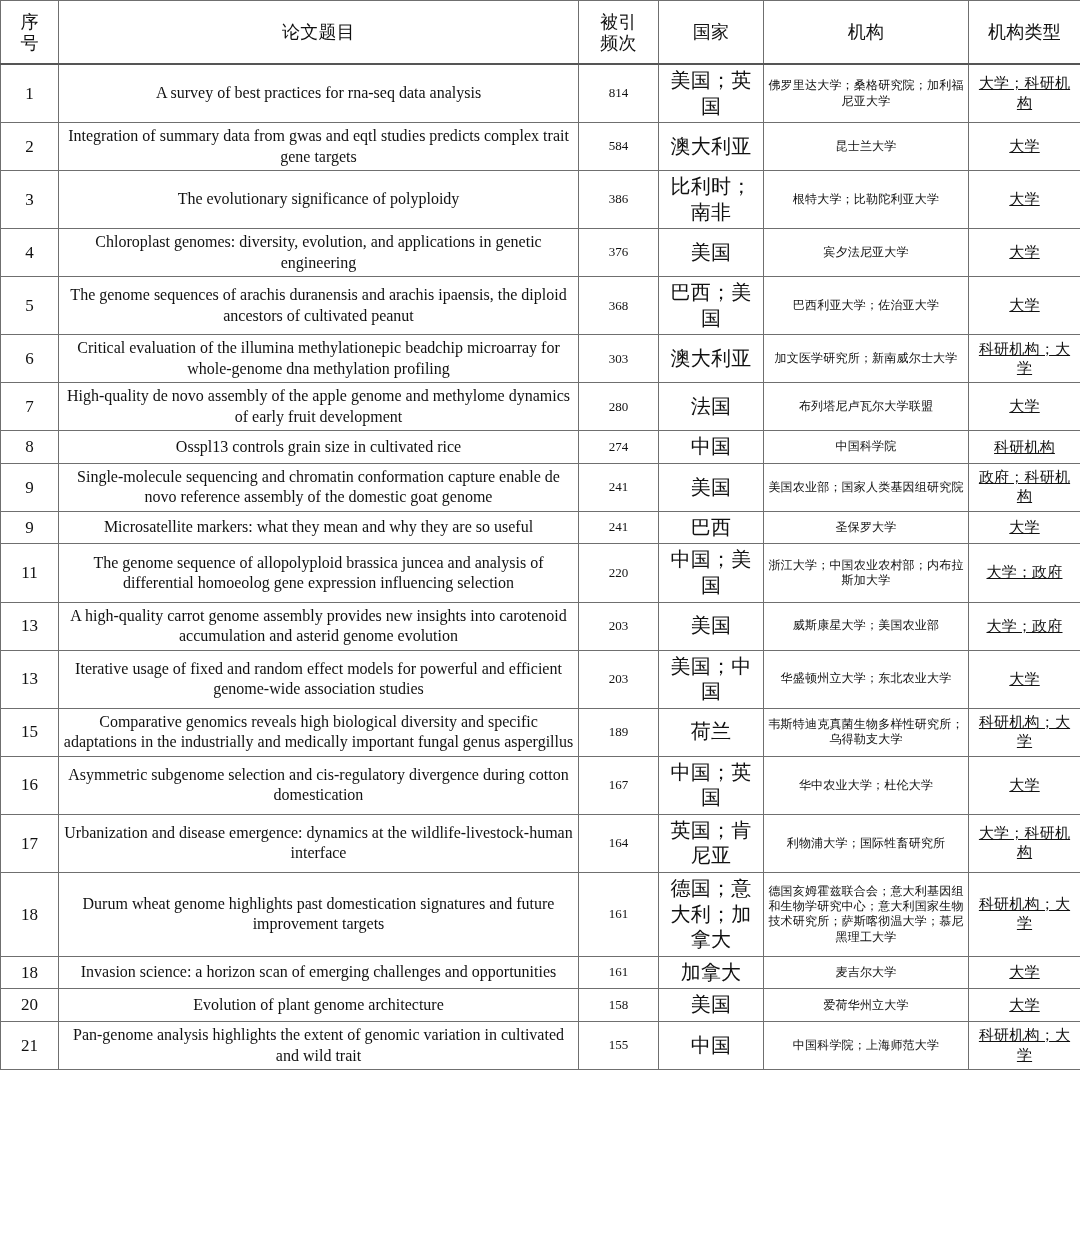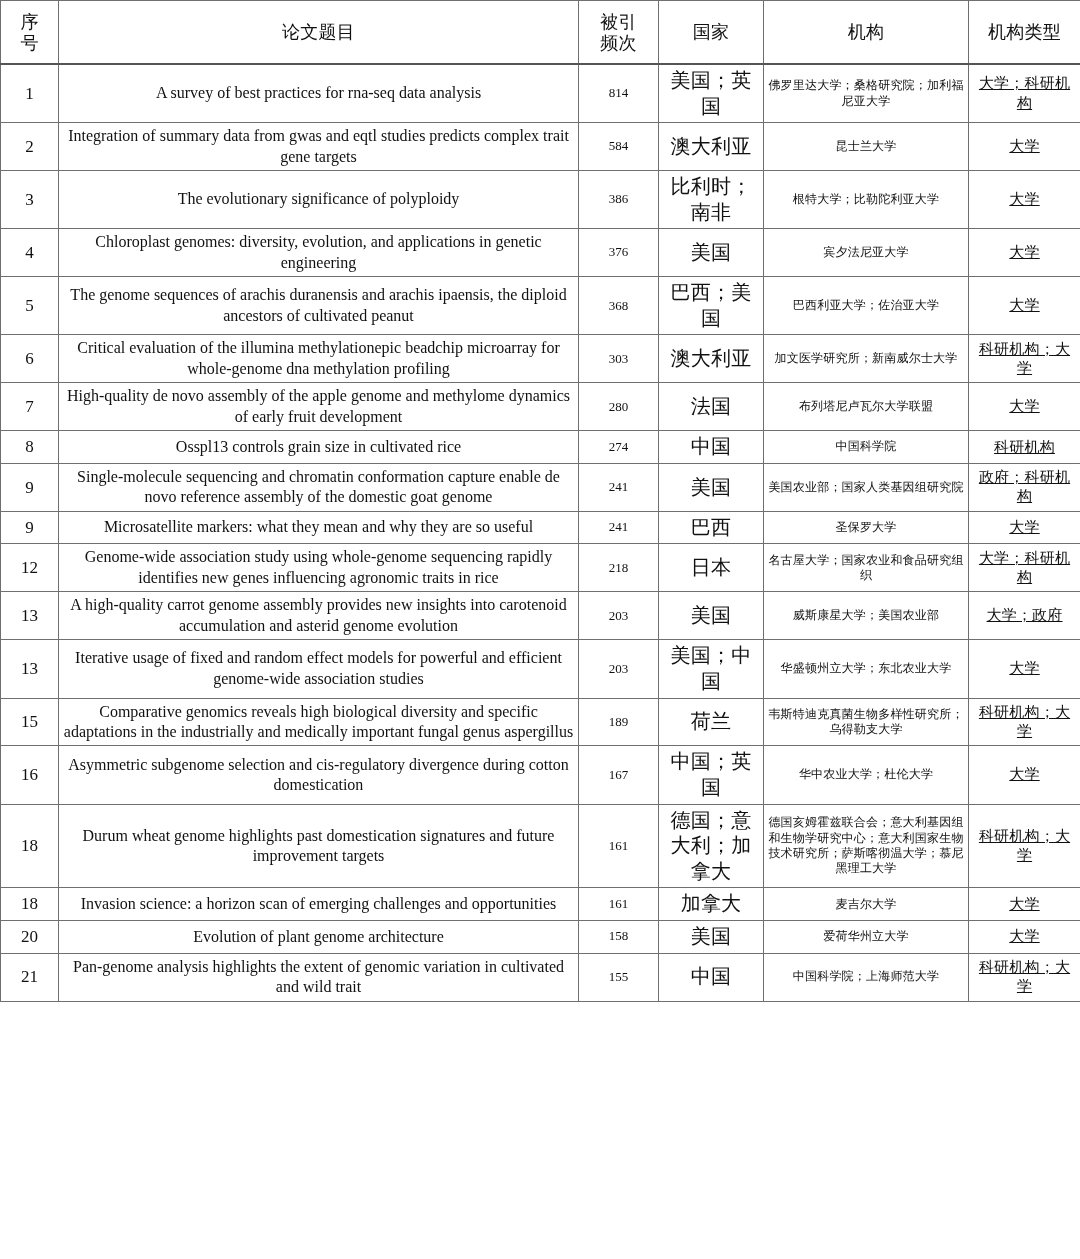"11" tr { html: none -> <tr> <td>11</td> <td>The genome sequence of allopolyploid brassica juncea and analysis of differential homoeolog gene expression influencing selection</td> <td>220</td> <td>中国；美国</td> <td>浙江大学；中国农业农村部；内布拉斯加大学</td> <td>大学；政府</td> </tr> }
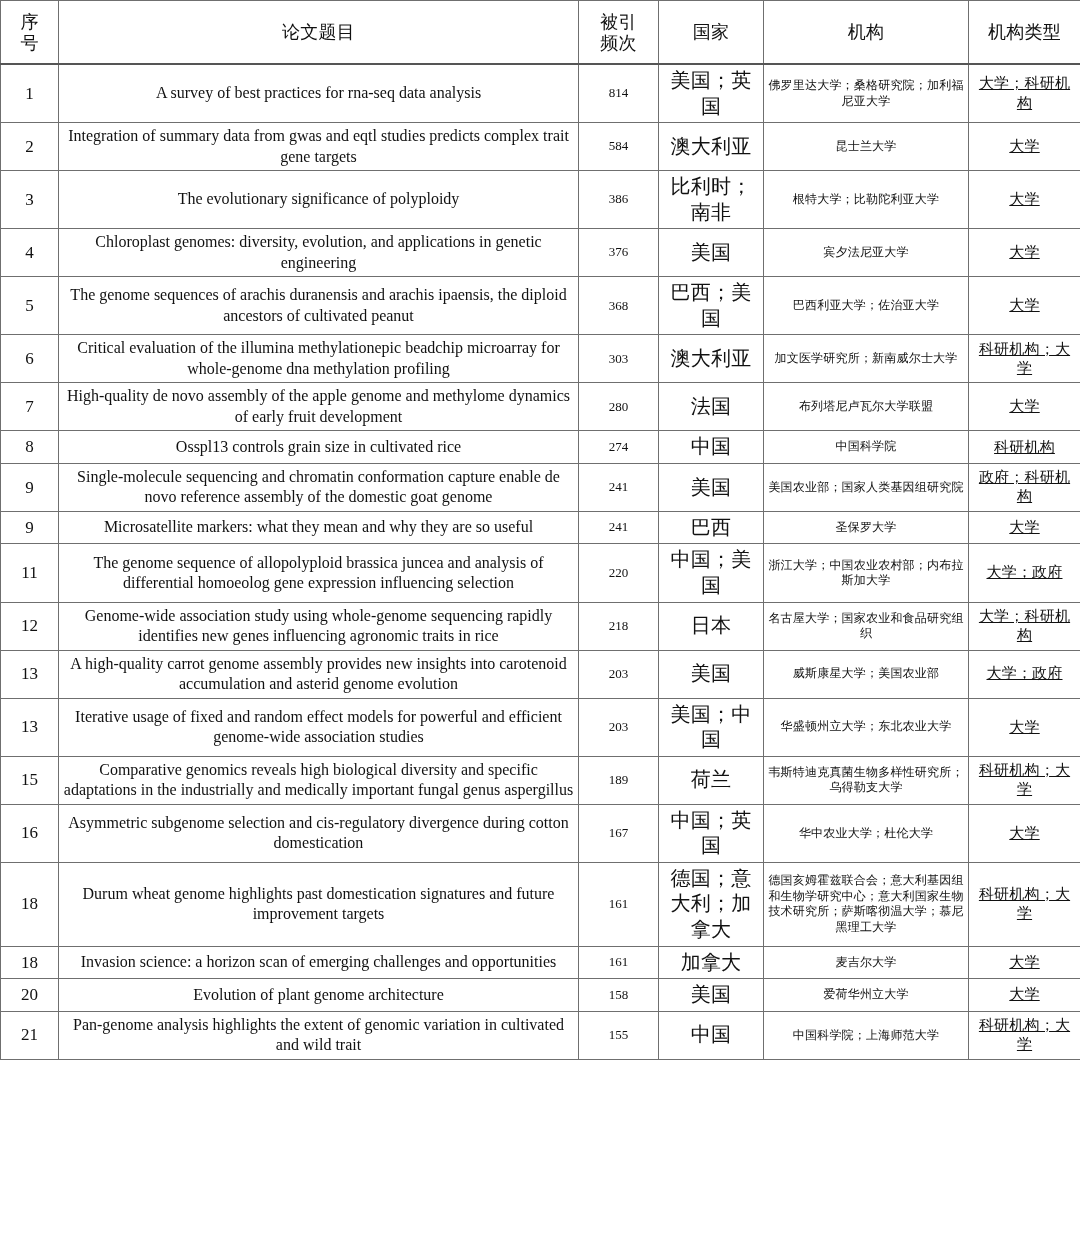"12" tr { html: <tr> <td>12</td> <td>Genome-wide association study using whole-genome sequencing rapidly identifies new genes influencing agronomic traits in rice</td> <td>218</td> <td>日本</td> <td>名古屋大学；国家农业和食品研究组织</td> <td>大学；科研机构</td> </tr> -> none }
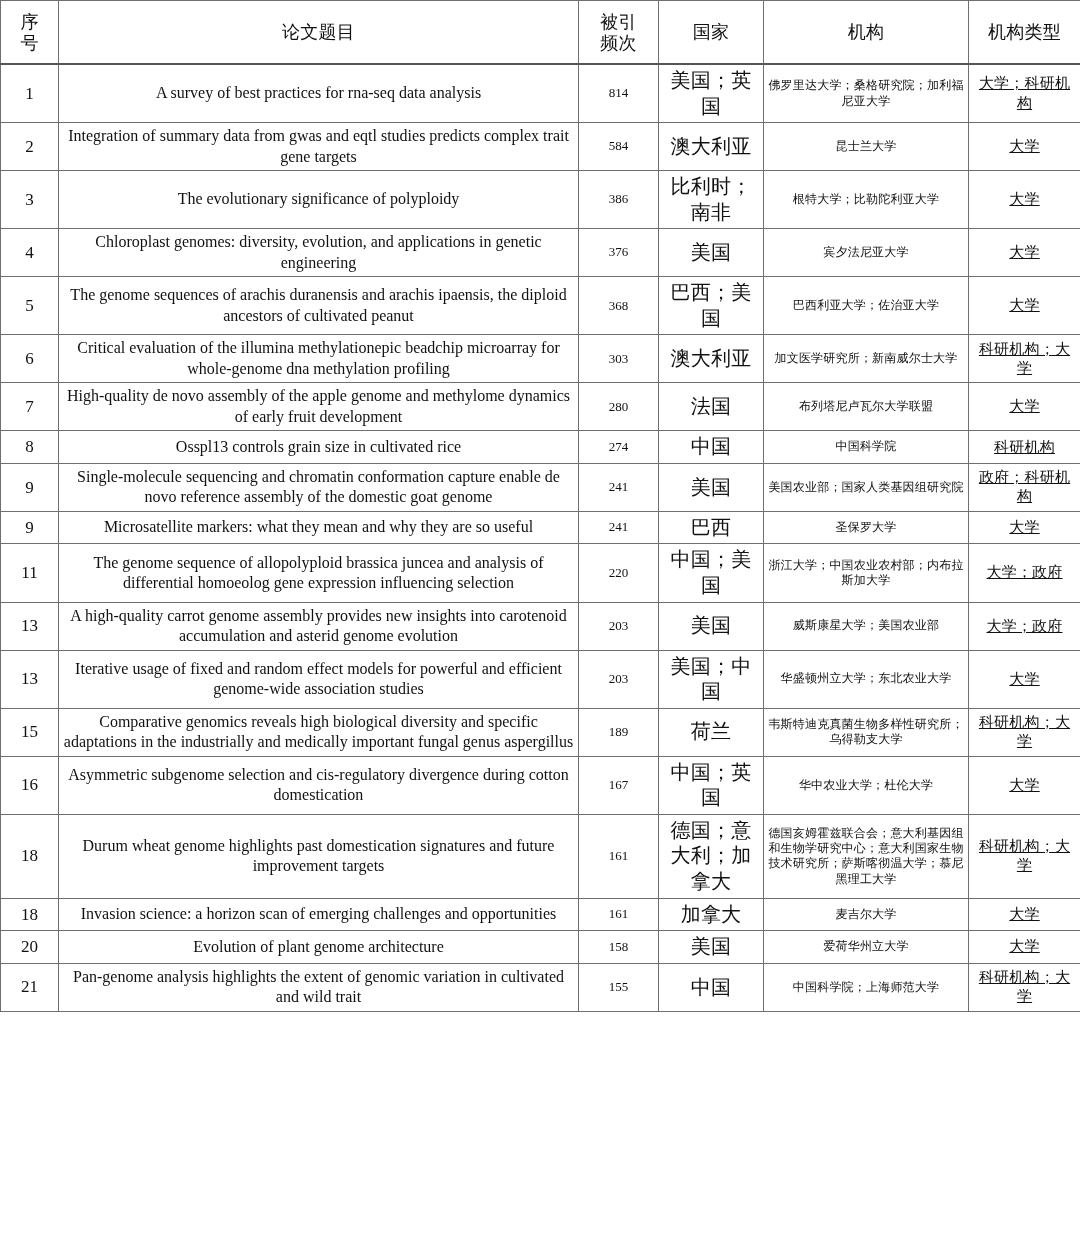"17" tr { html: none -> <tr> <td>17</td> <td>Urbanization and disease emergence: dynamics at the wildlife-livestock-human interface</td> <td>164</td> <td>英国；肯尼亚</td> <td>利物浦大学；国际牲畜研究所</td> <td>大学；科研机构</td> </tr> }
